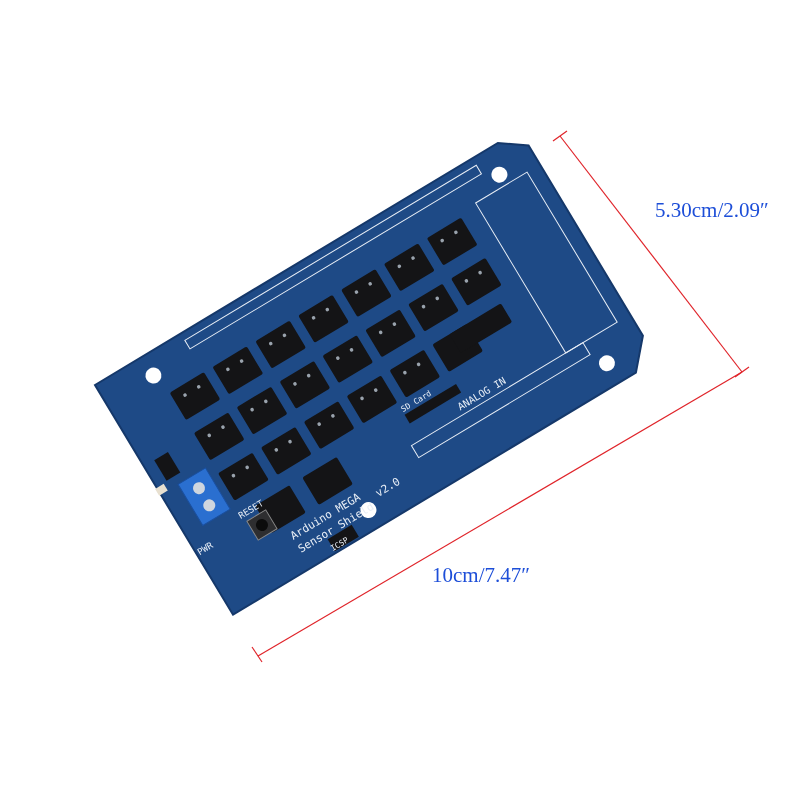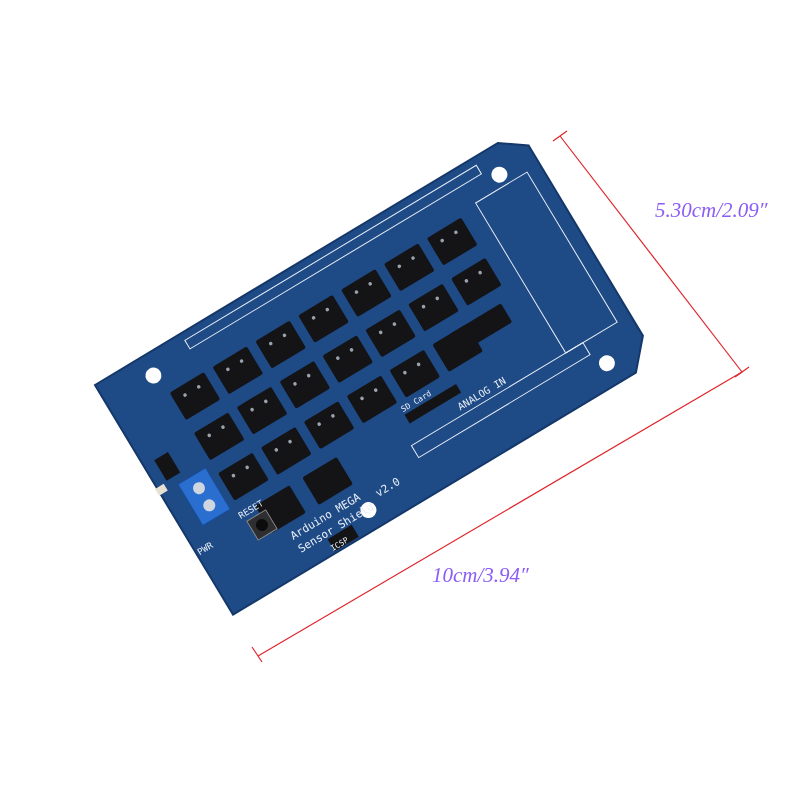"5.30cm/2.09″" .dim-label { color: #8b5cf6 -> #1d4ed8; font-style: italic -> none }
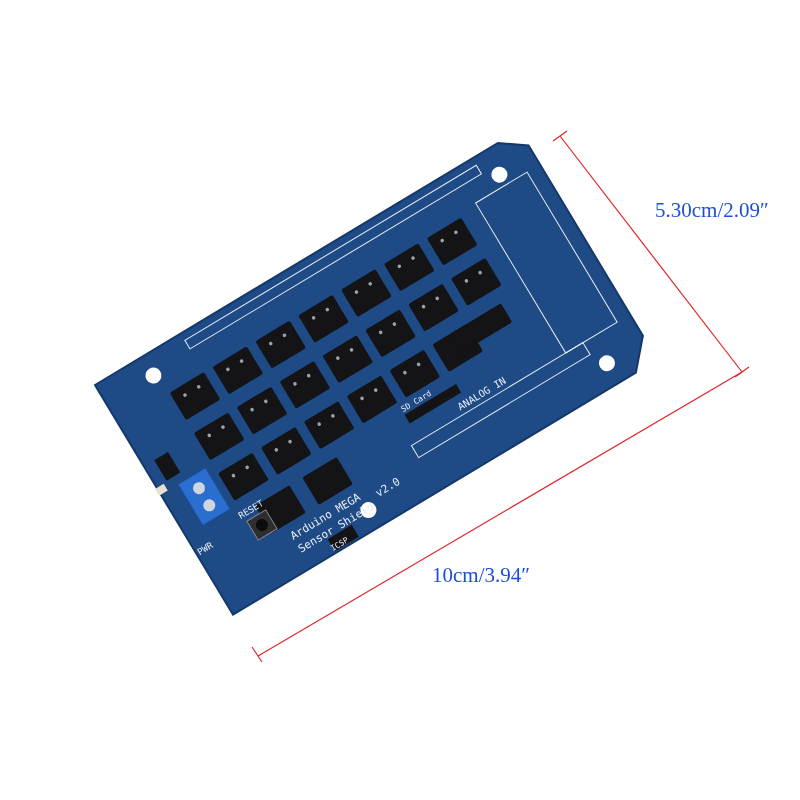"10cm/3.94″" div.dim-label { text: 10cm/3.94 -> 10cm/7.47 }
